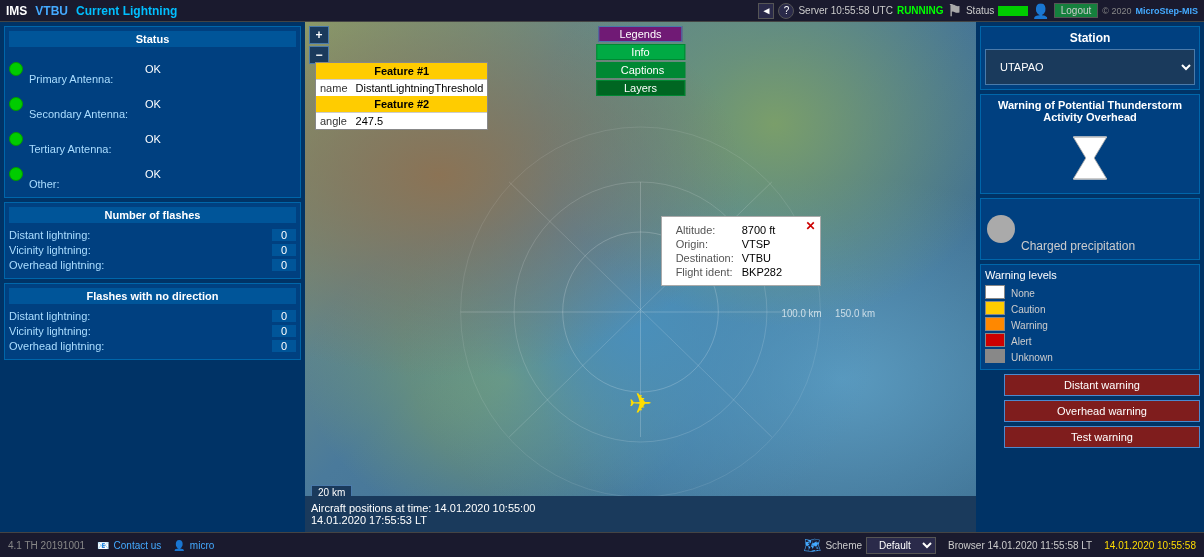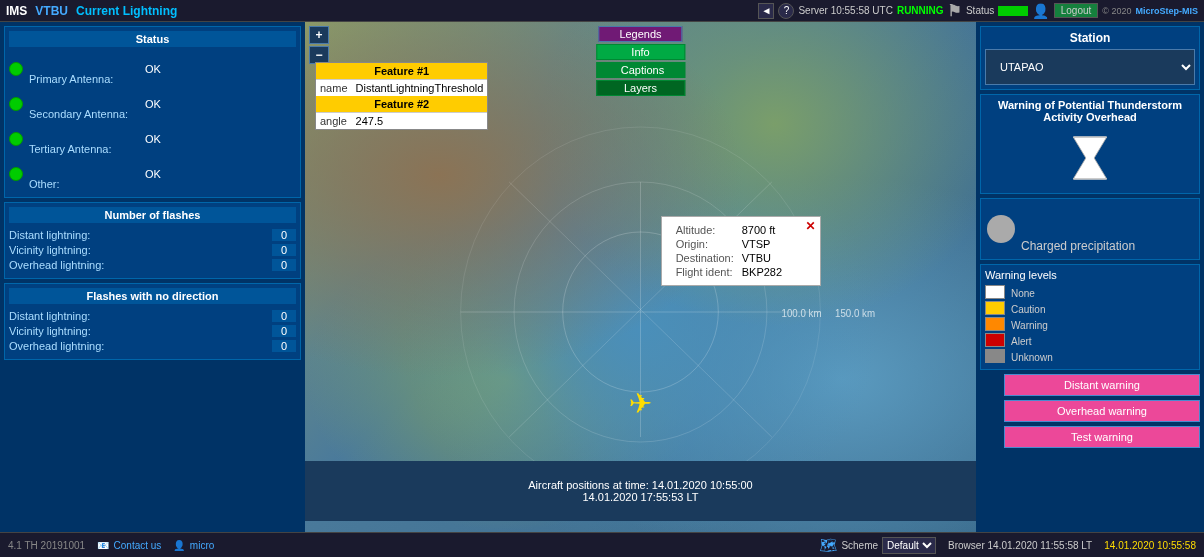"Distant warning" .warning-action-btn { background: #ec4899 -> #7f1d1d }
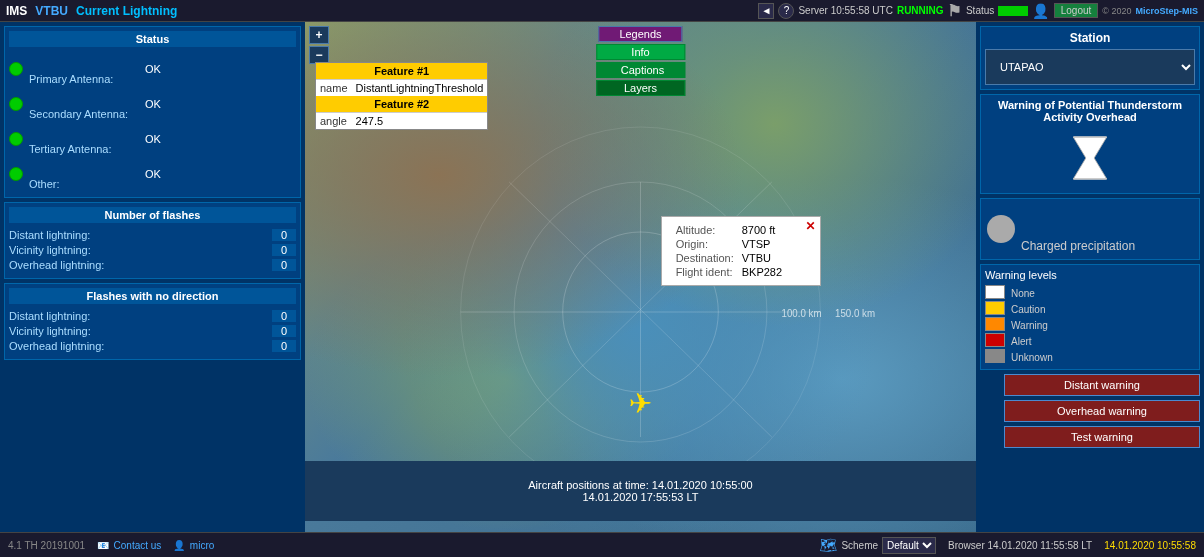"Aircraft positions at time: 14.01.2020" .map-time-bar { bottom: 11px -> 0; padding: 18px -> 6px; text-align: center -> left }
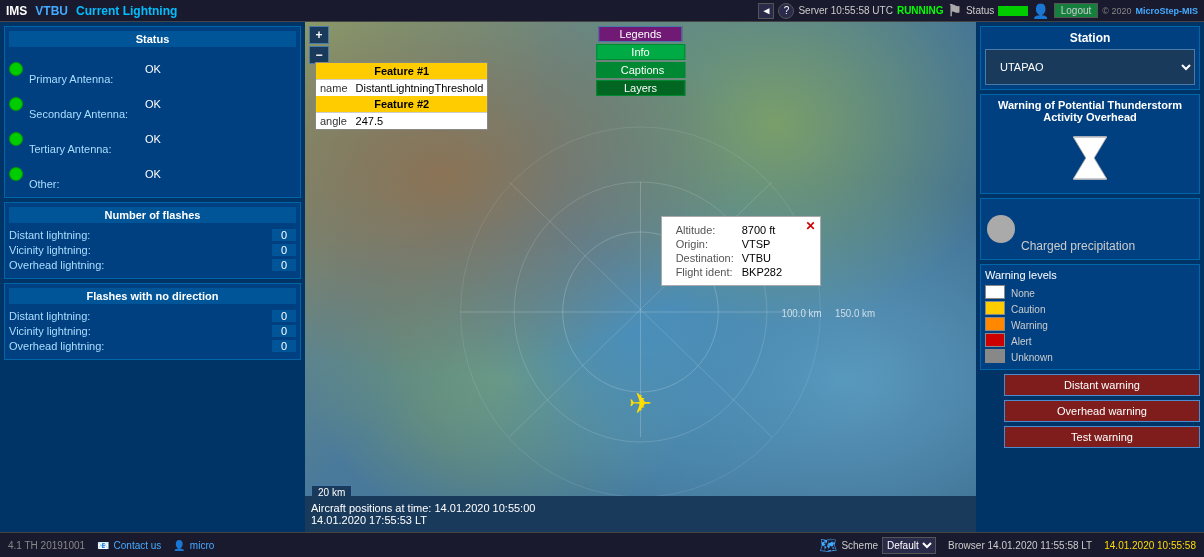"Default" .scheme-select { padding: 1px 0 -> 1px 8px }
